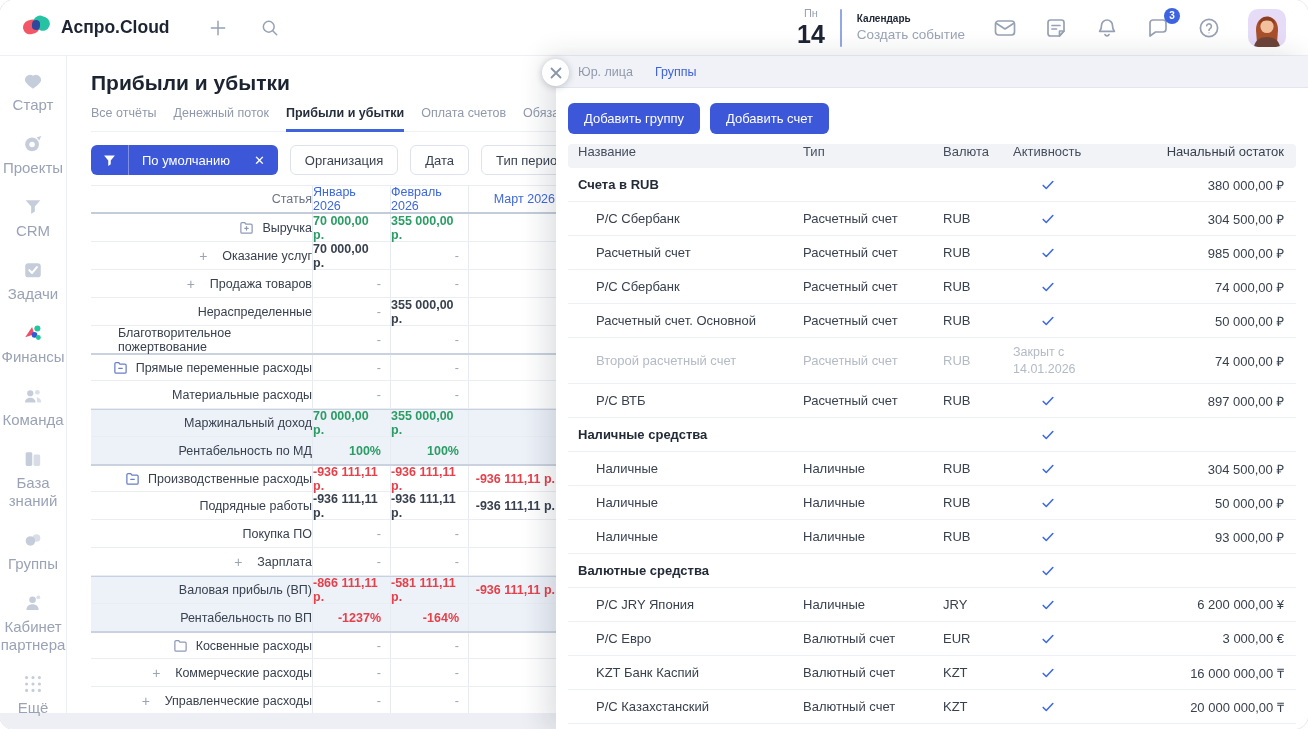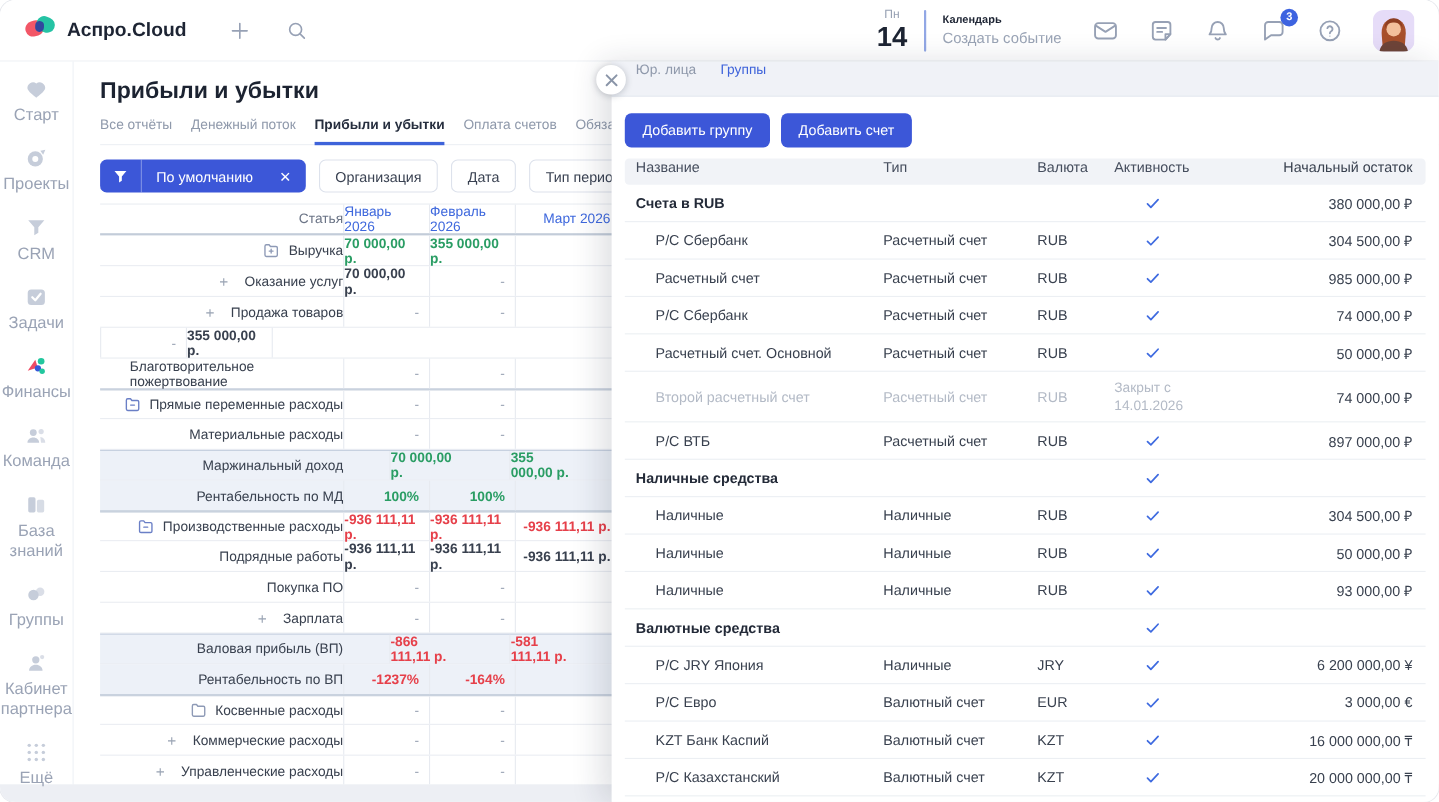"Юр. лица" .panel-tabs { align-items: flex-start -> center }
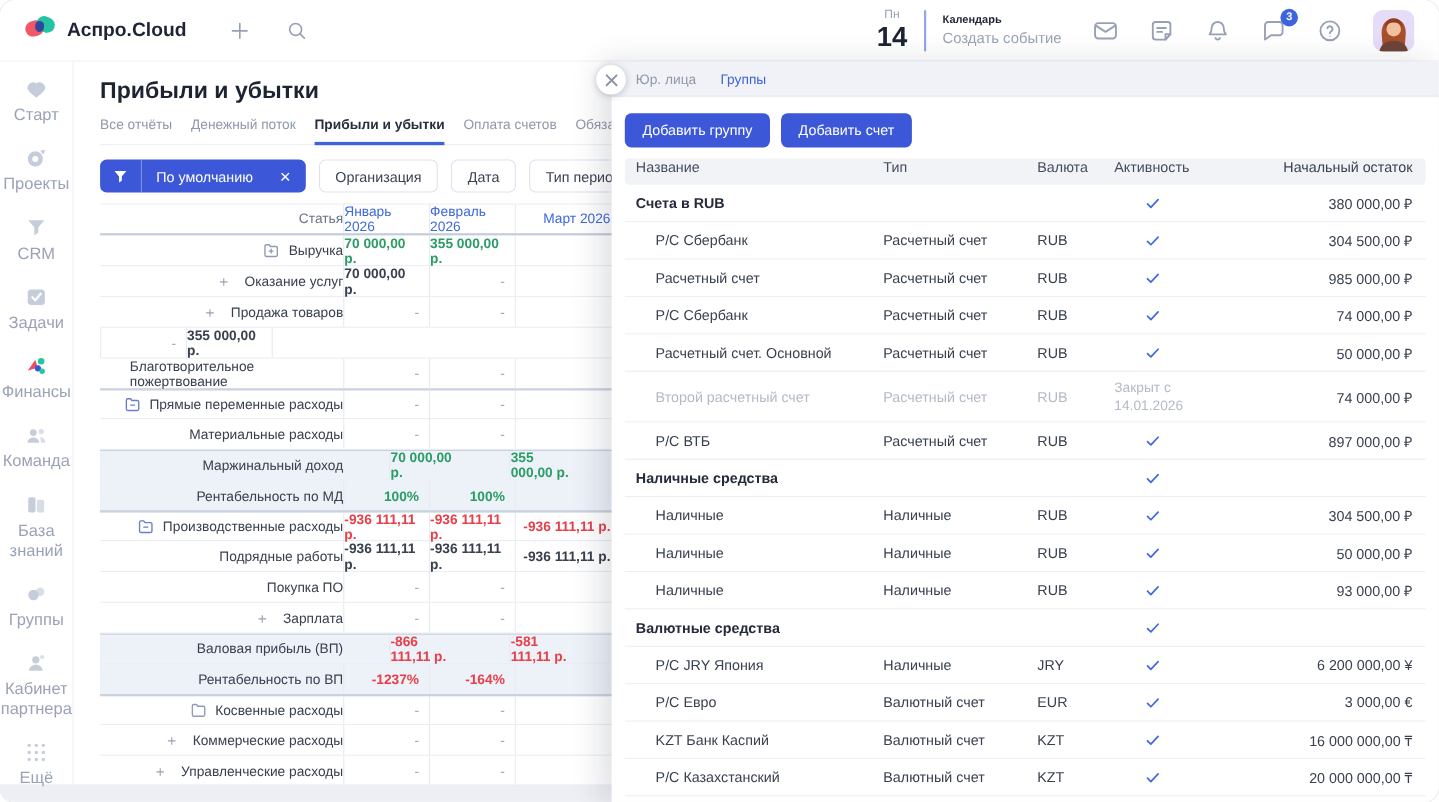"Нераспределенные" div.pl-col-label { html: none -> <div> <span></span> <span>Нераспределенные</span> </div> }
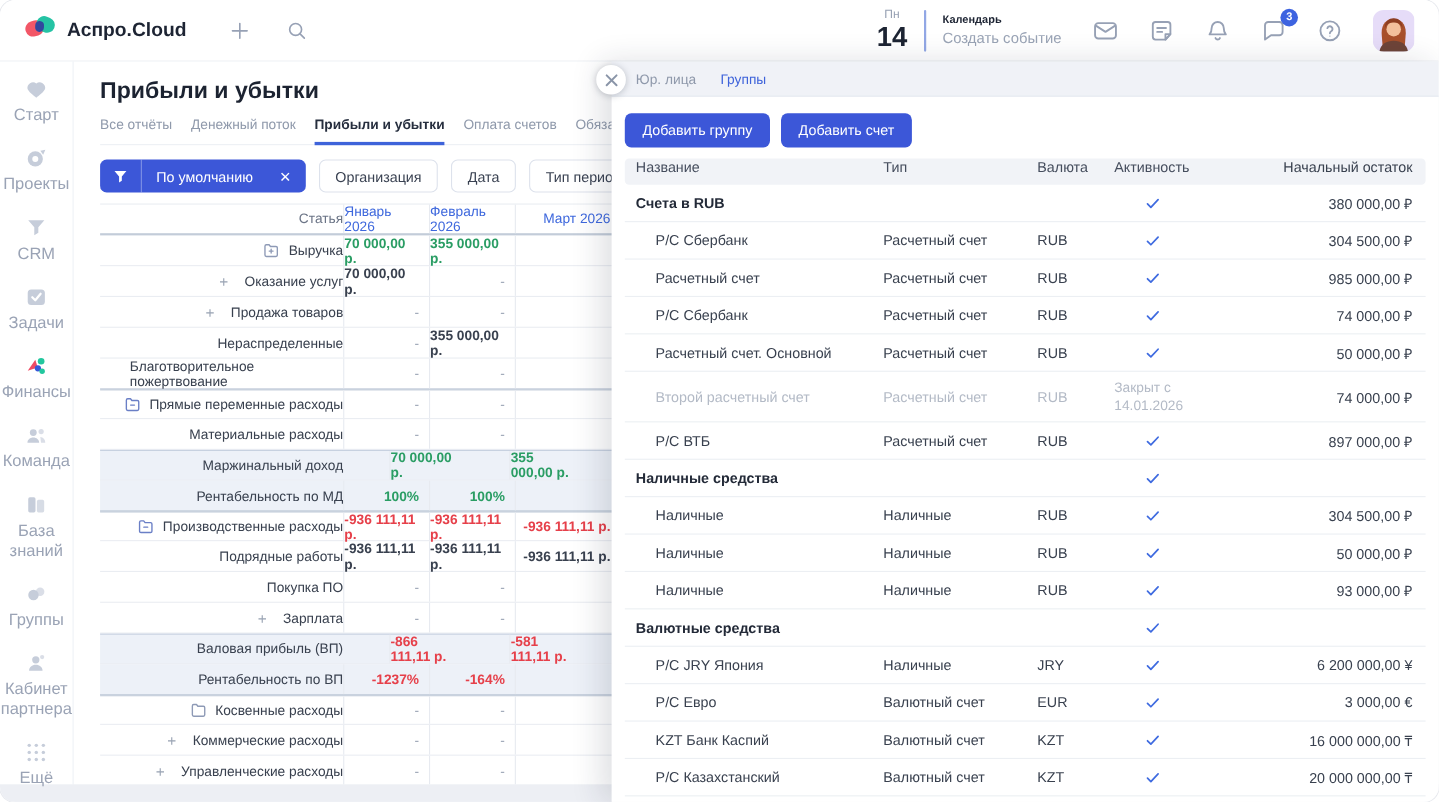"Маржинальный доход" .pl-row.hl-top { gap: 42px -> none }
